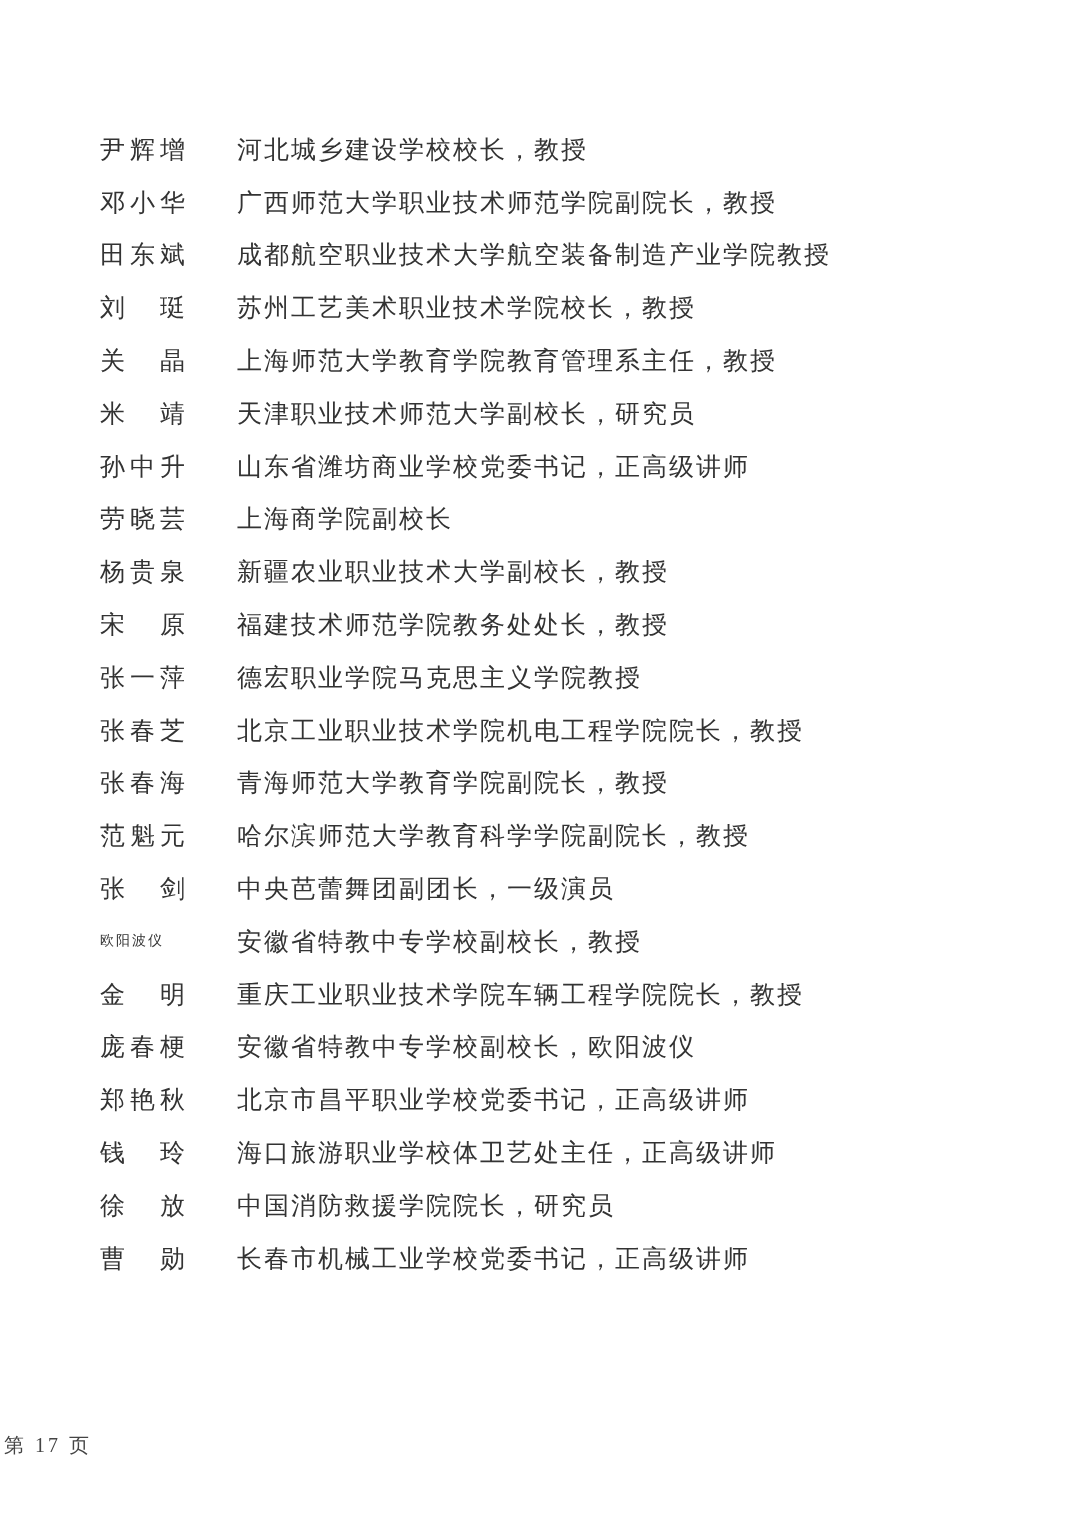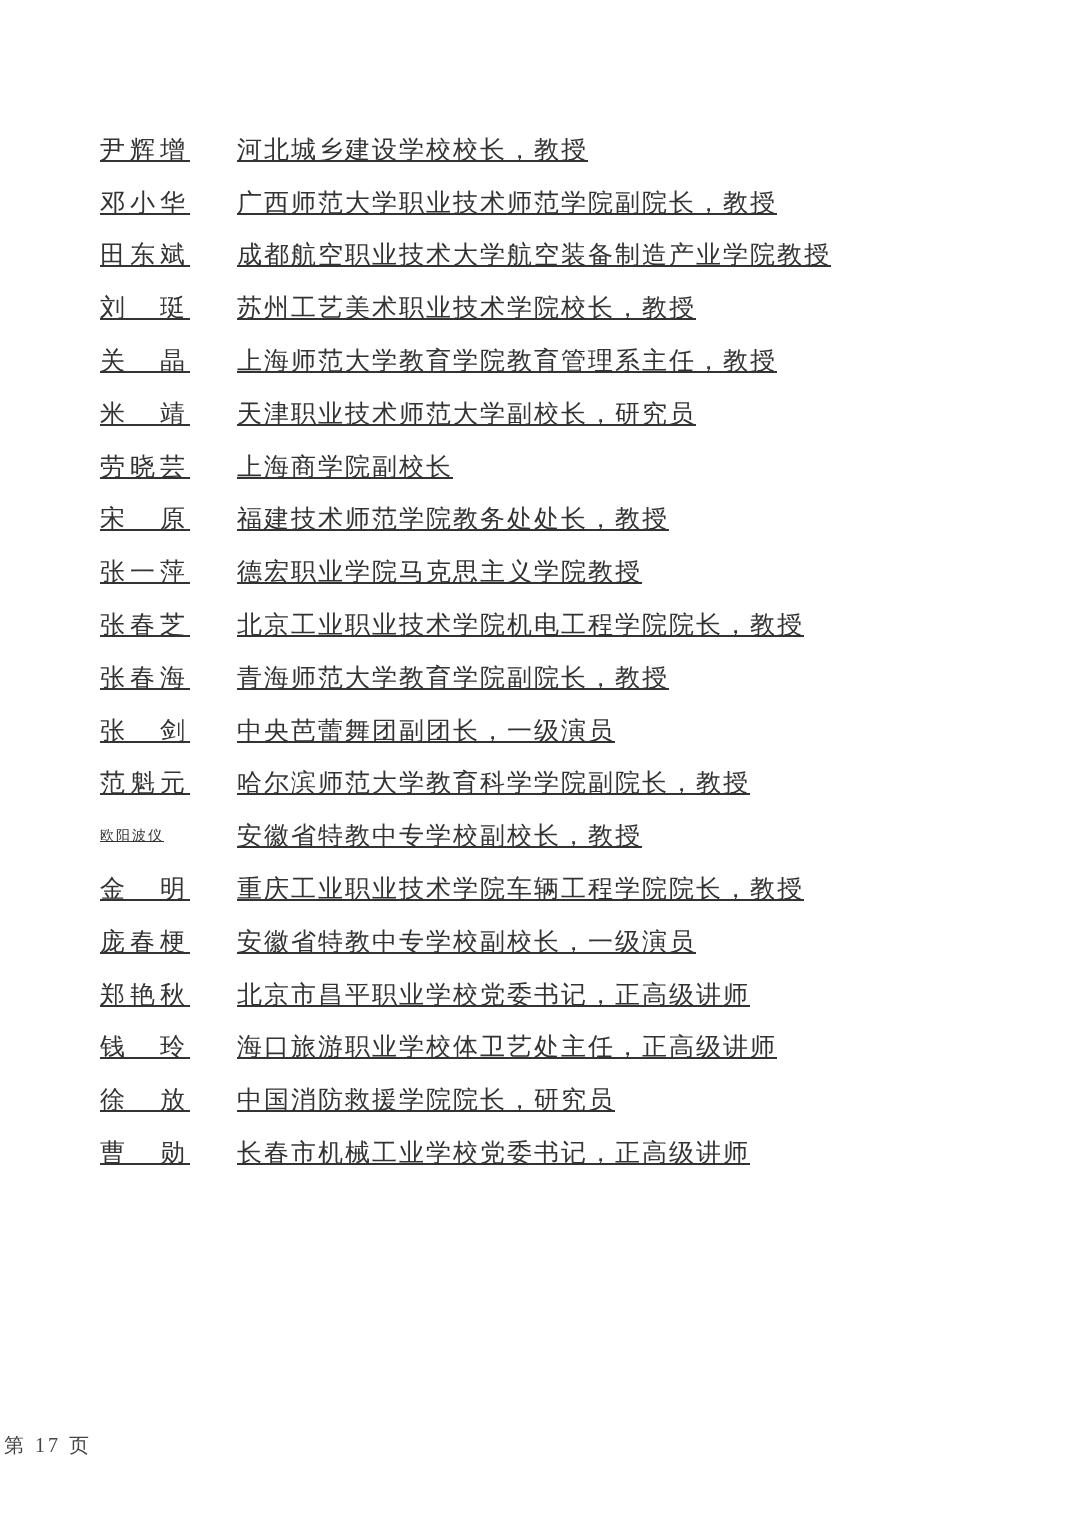"尹辉增" .list { text-decoration: underline -> none }
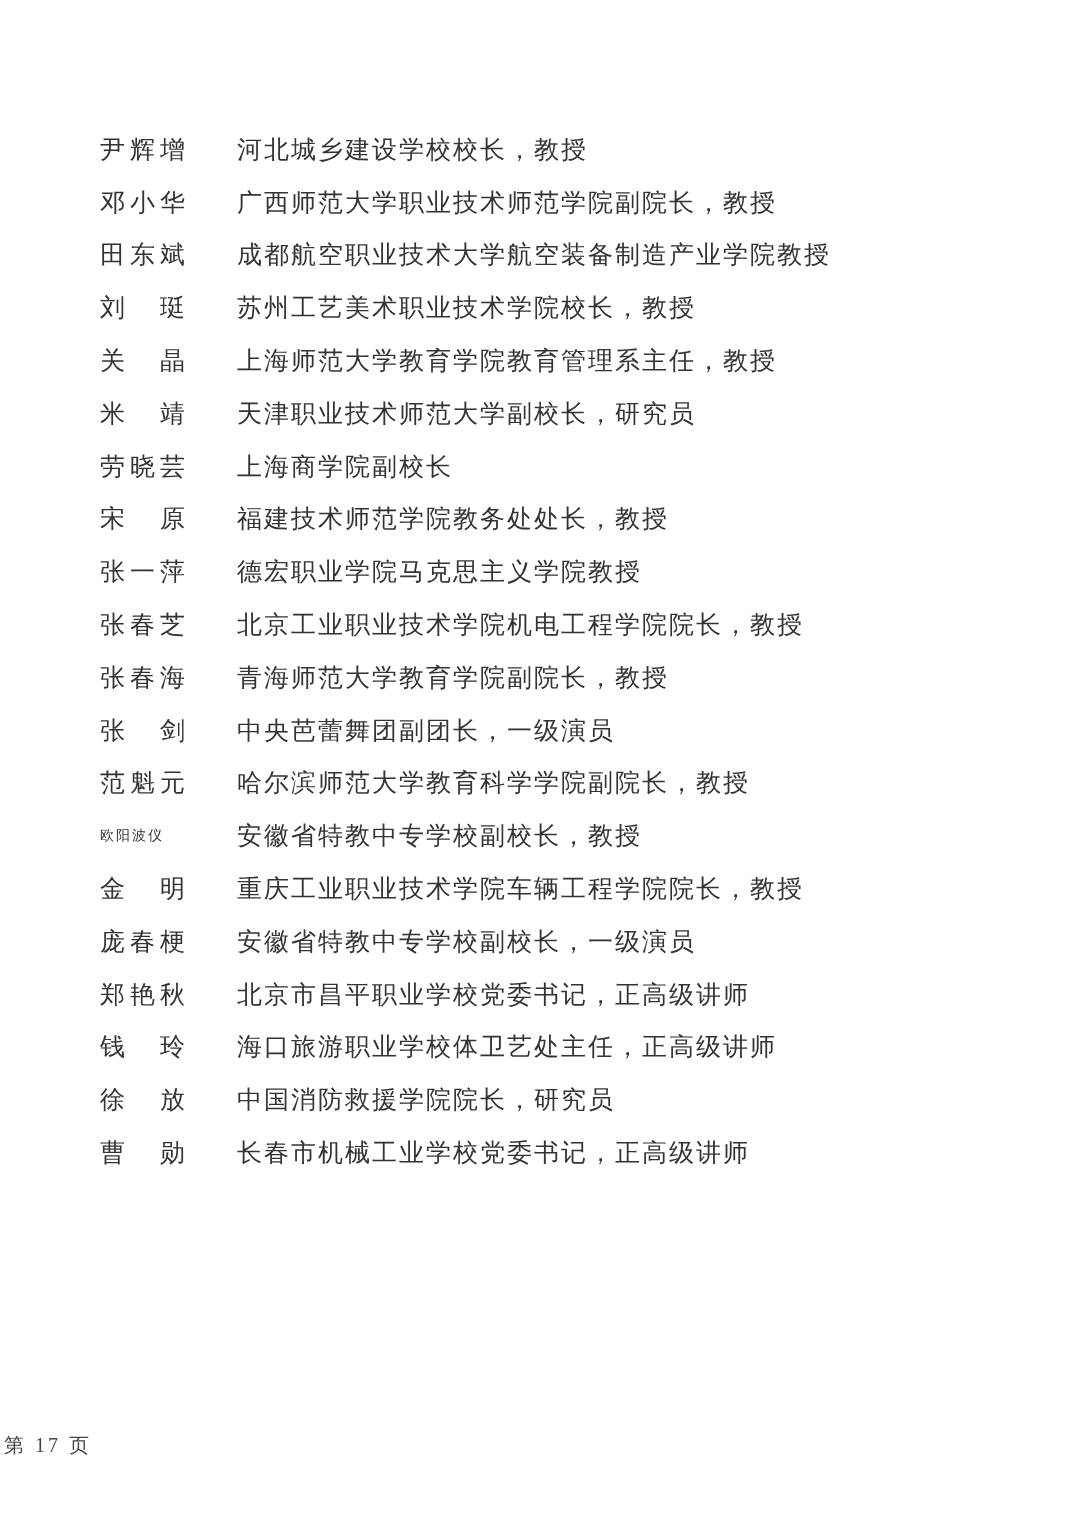"孙中升" div.row { html: none -> <div> <span>孙中升</span> <span>山东省潍坊商业学校党委书记，正高级讲师</span> </div> }
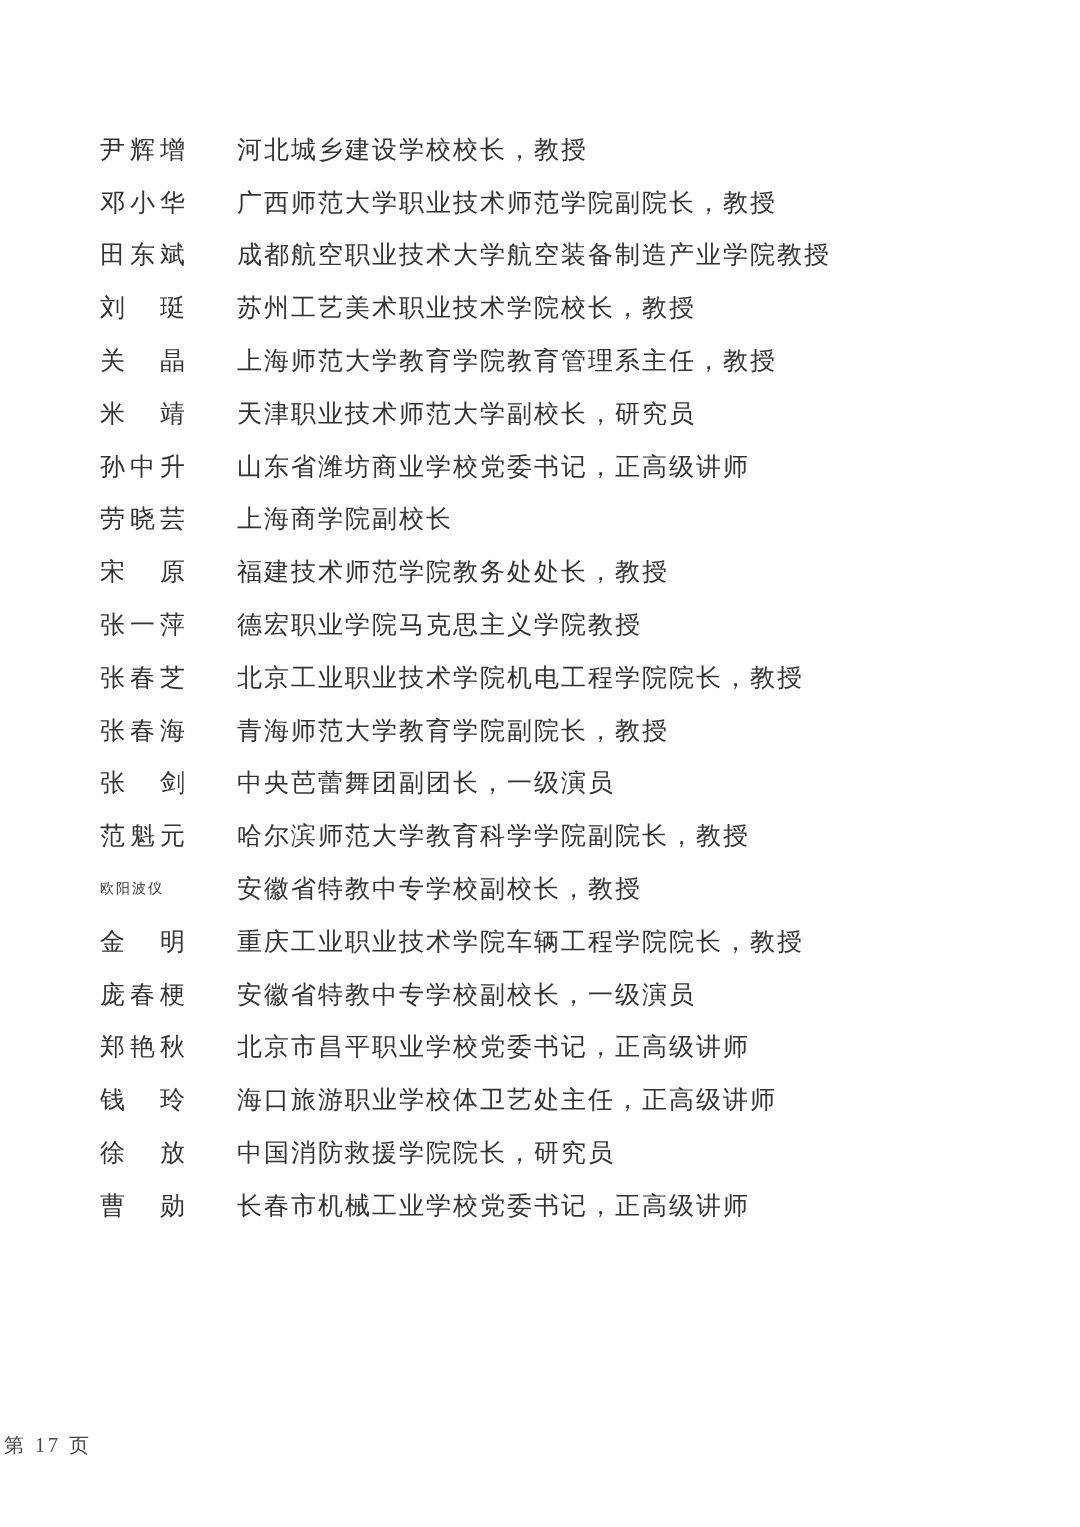"杨贵泉" div.row { html: none -> <div> <span>杨贵泉</span> <span>新疆农业职业技术大学副校长，教授</span> </div> }
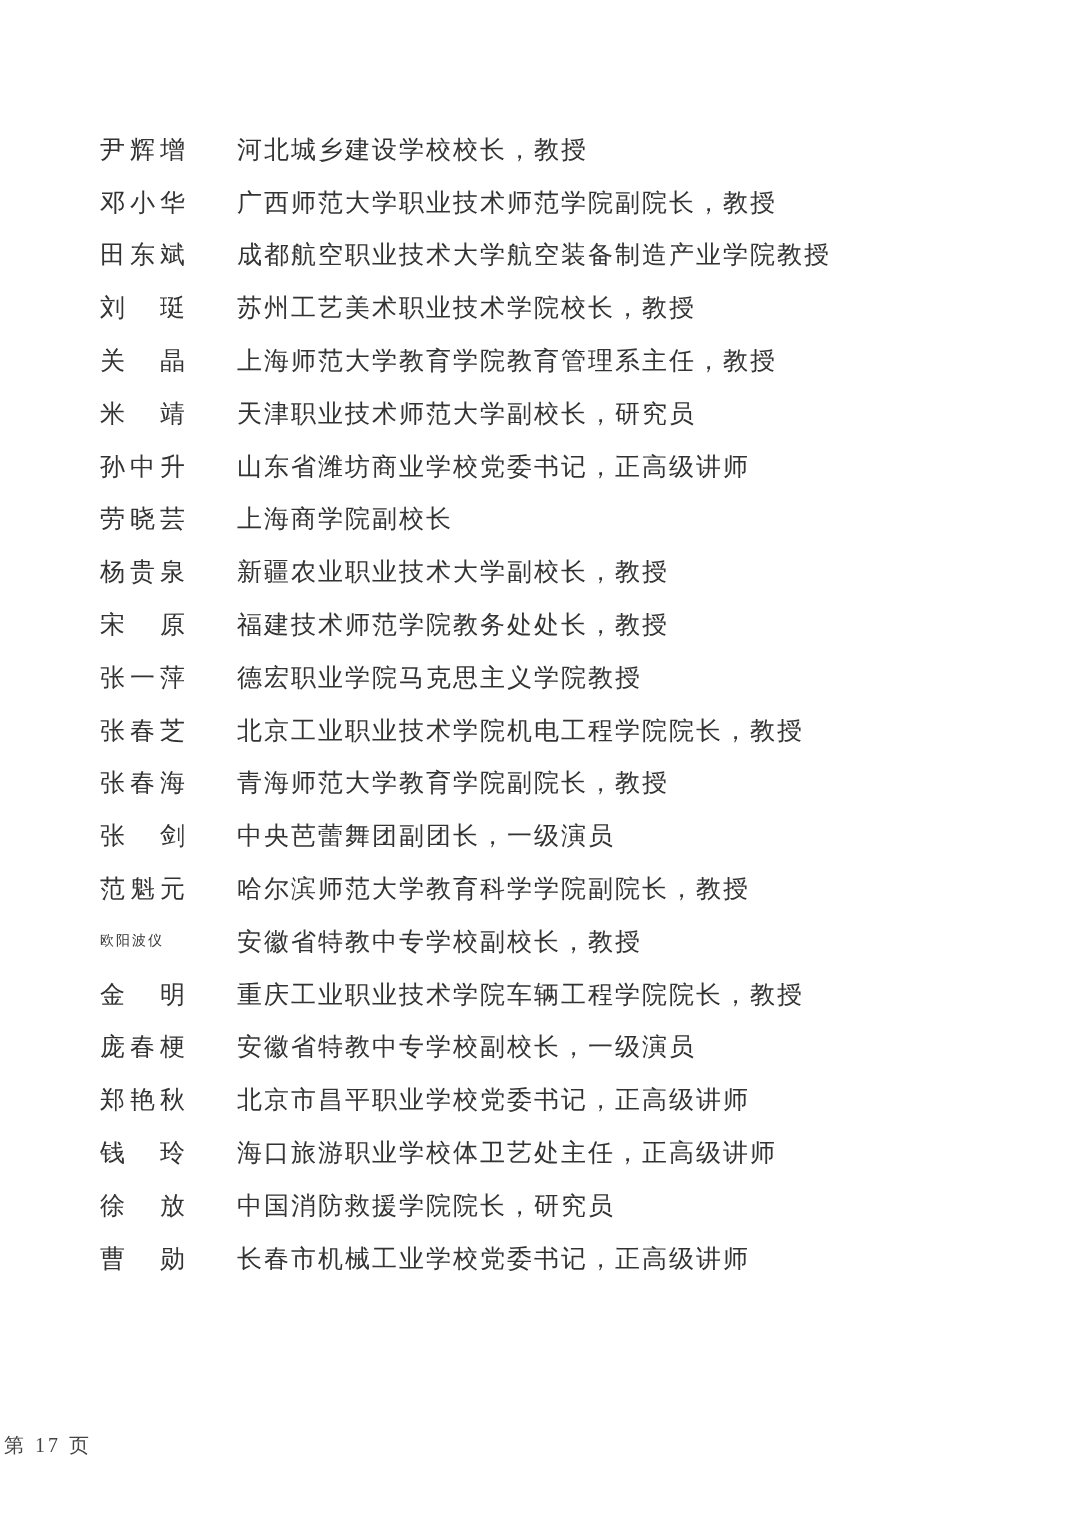"张 剑" div.row { order: before "范魁元" -> after "范魁元" }
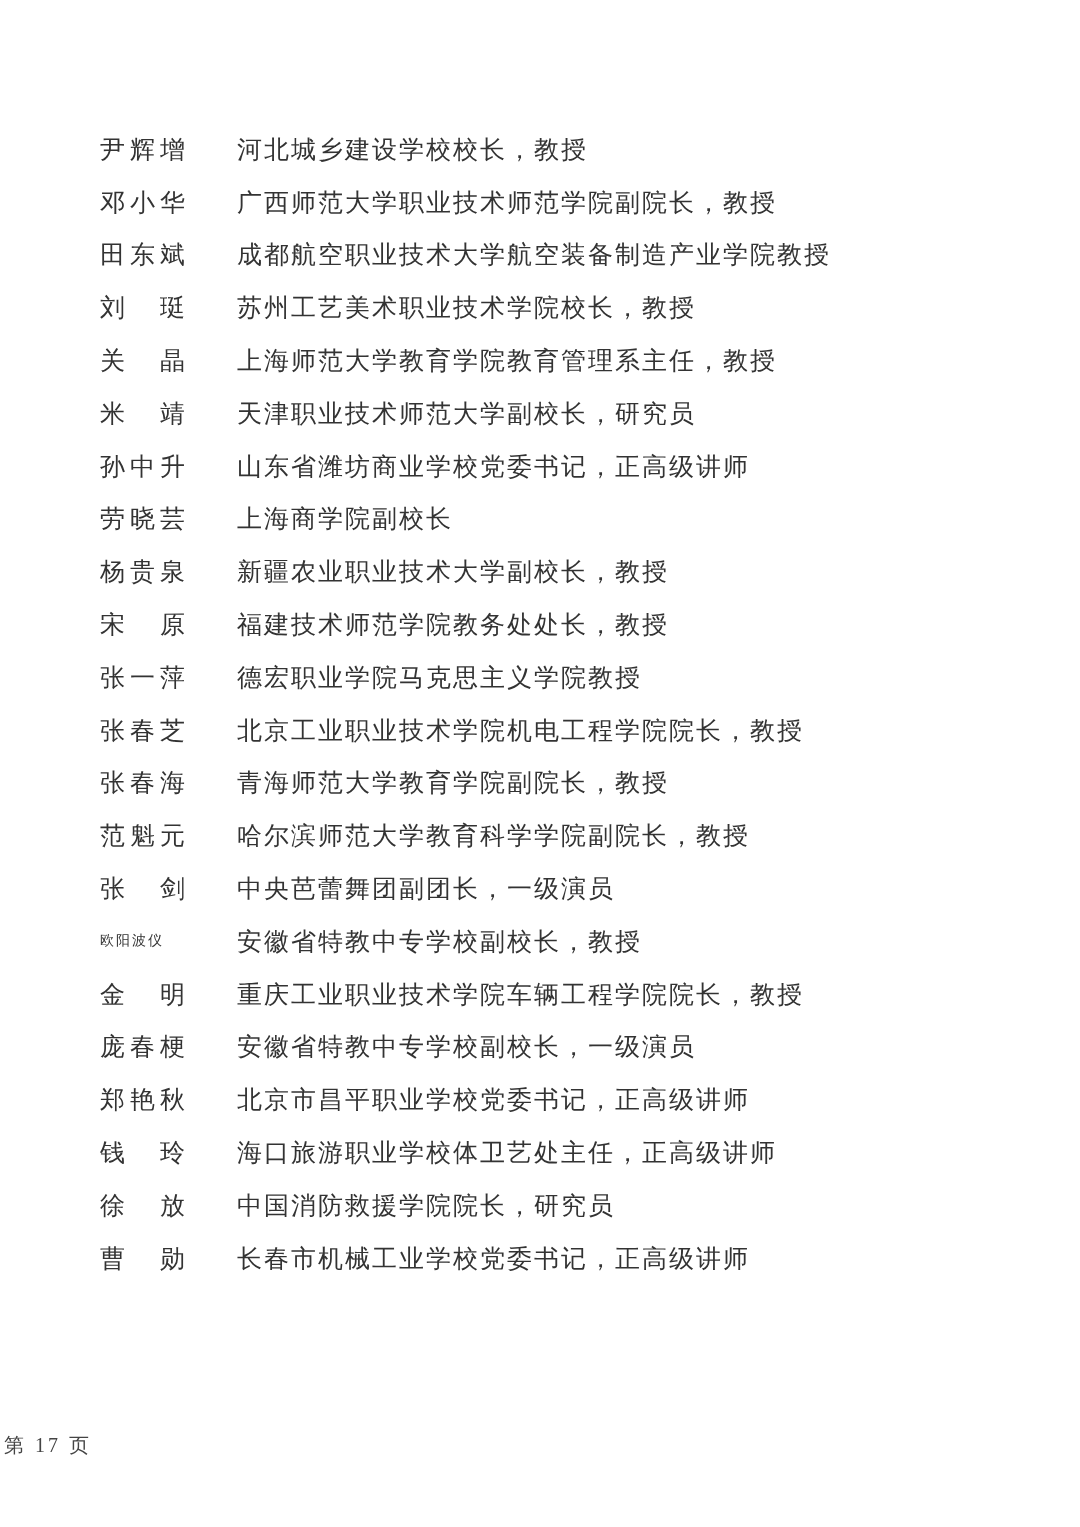"安徽省特教中专学校副校长，一级演员" span.title { text: 一级演员 -> 欧阳波仪 }
